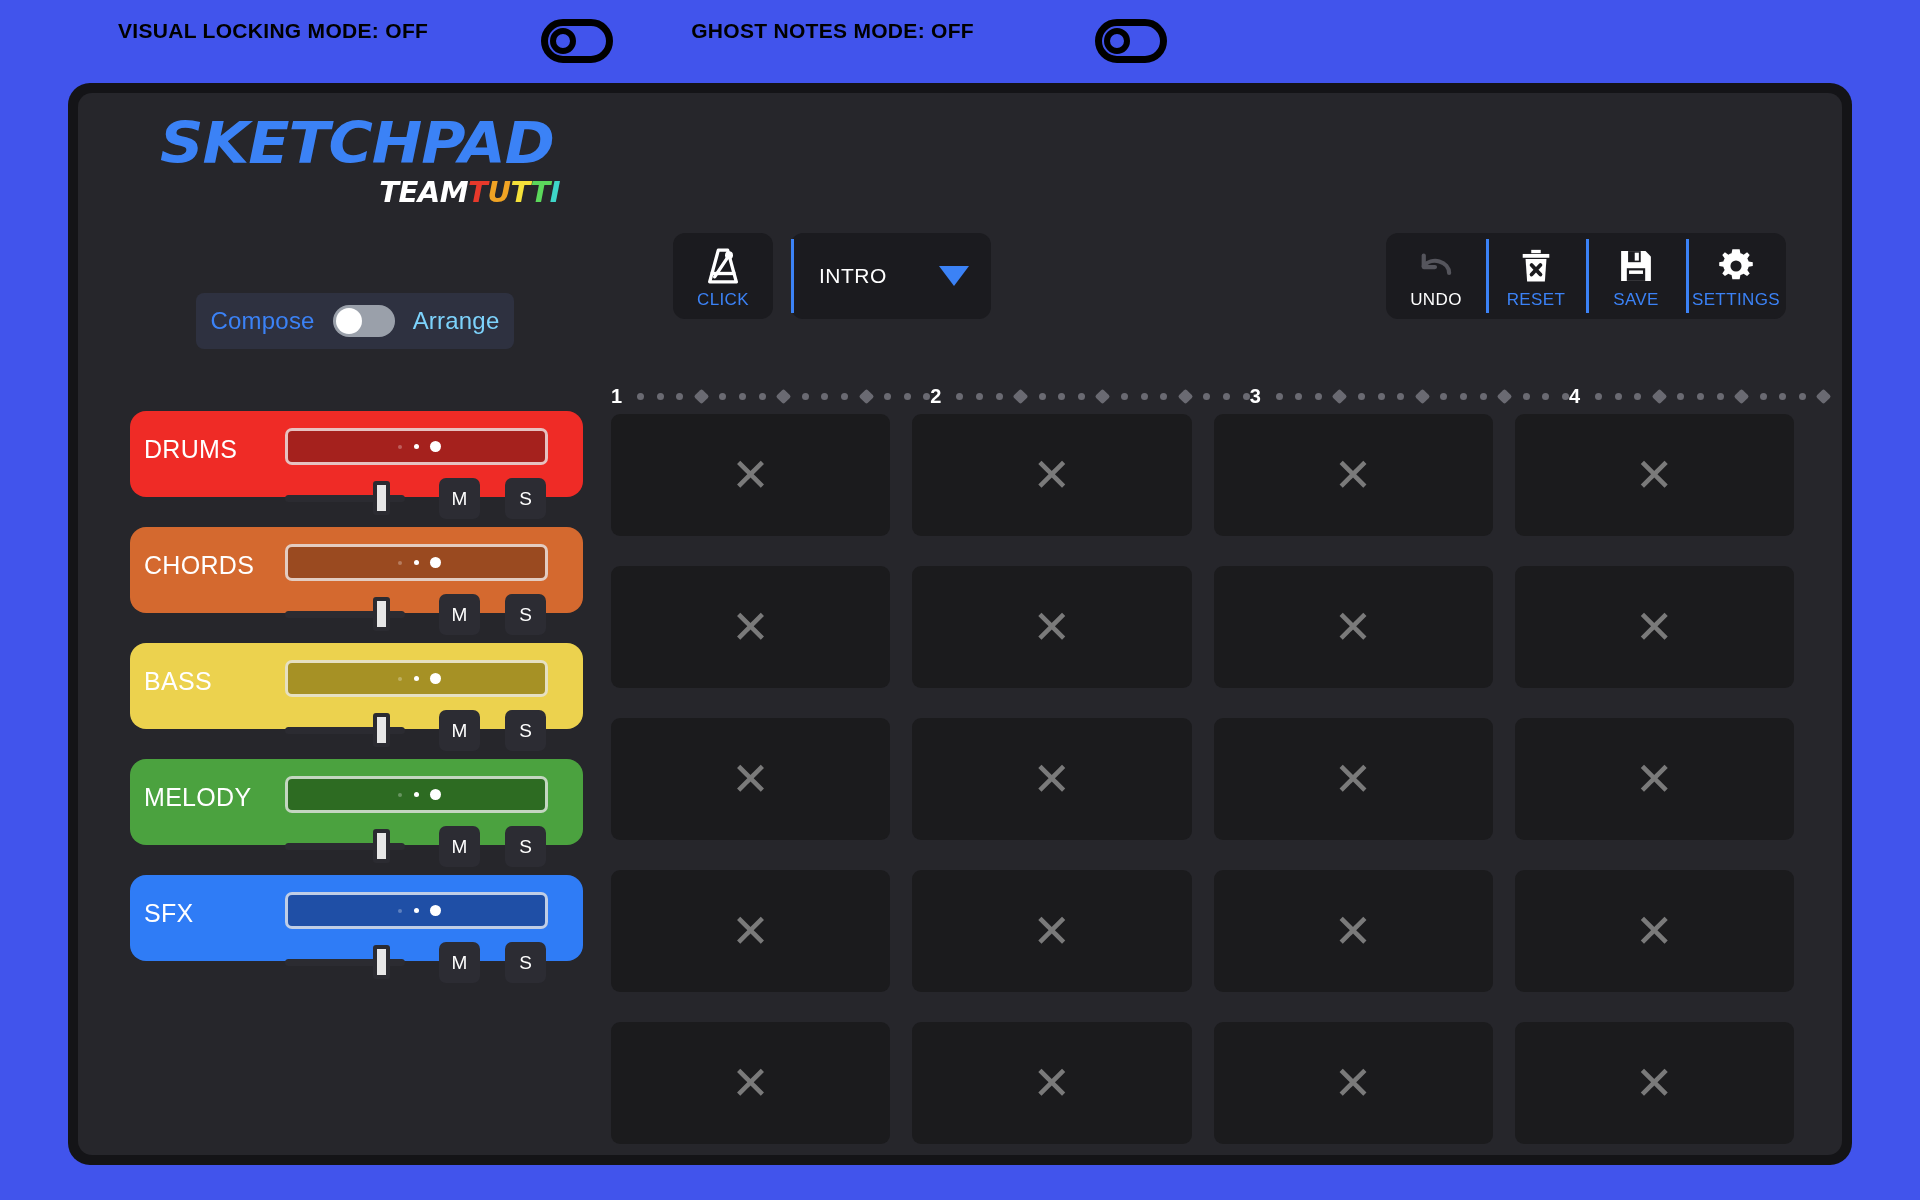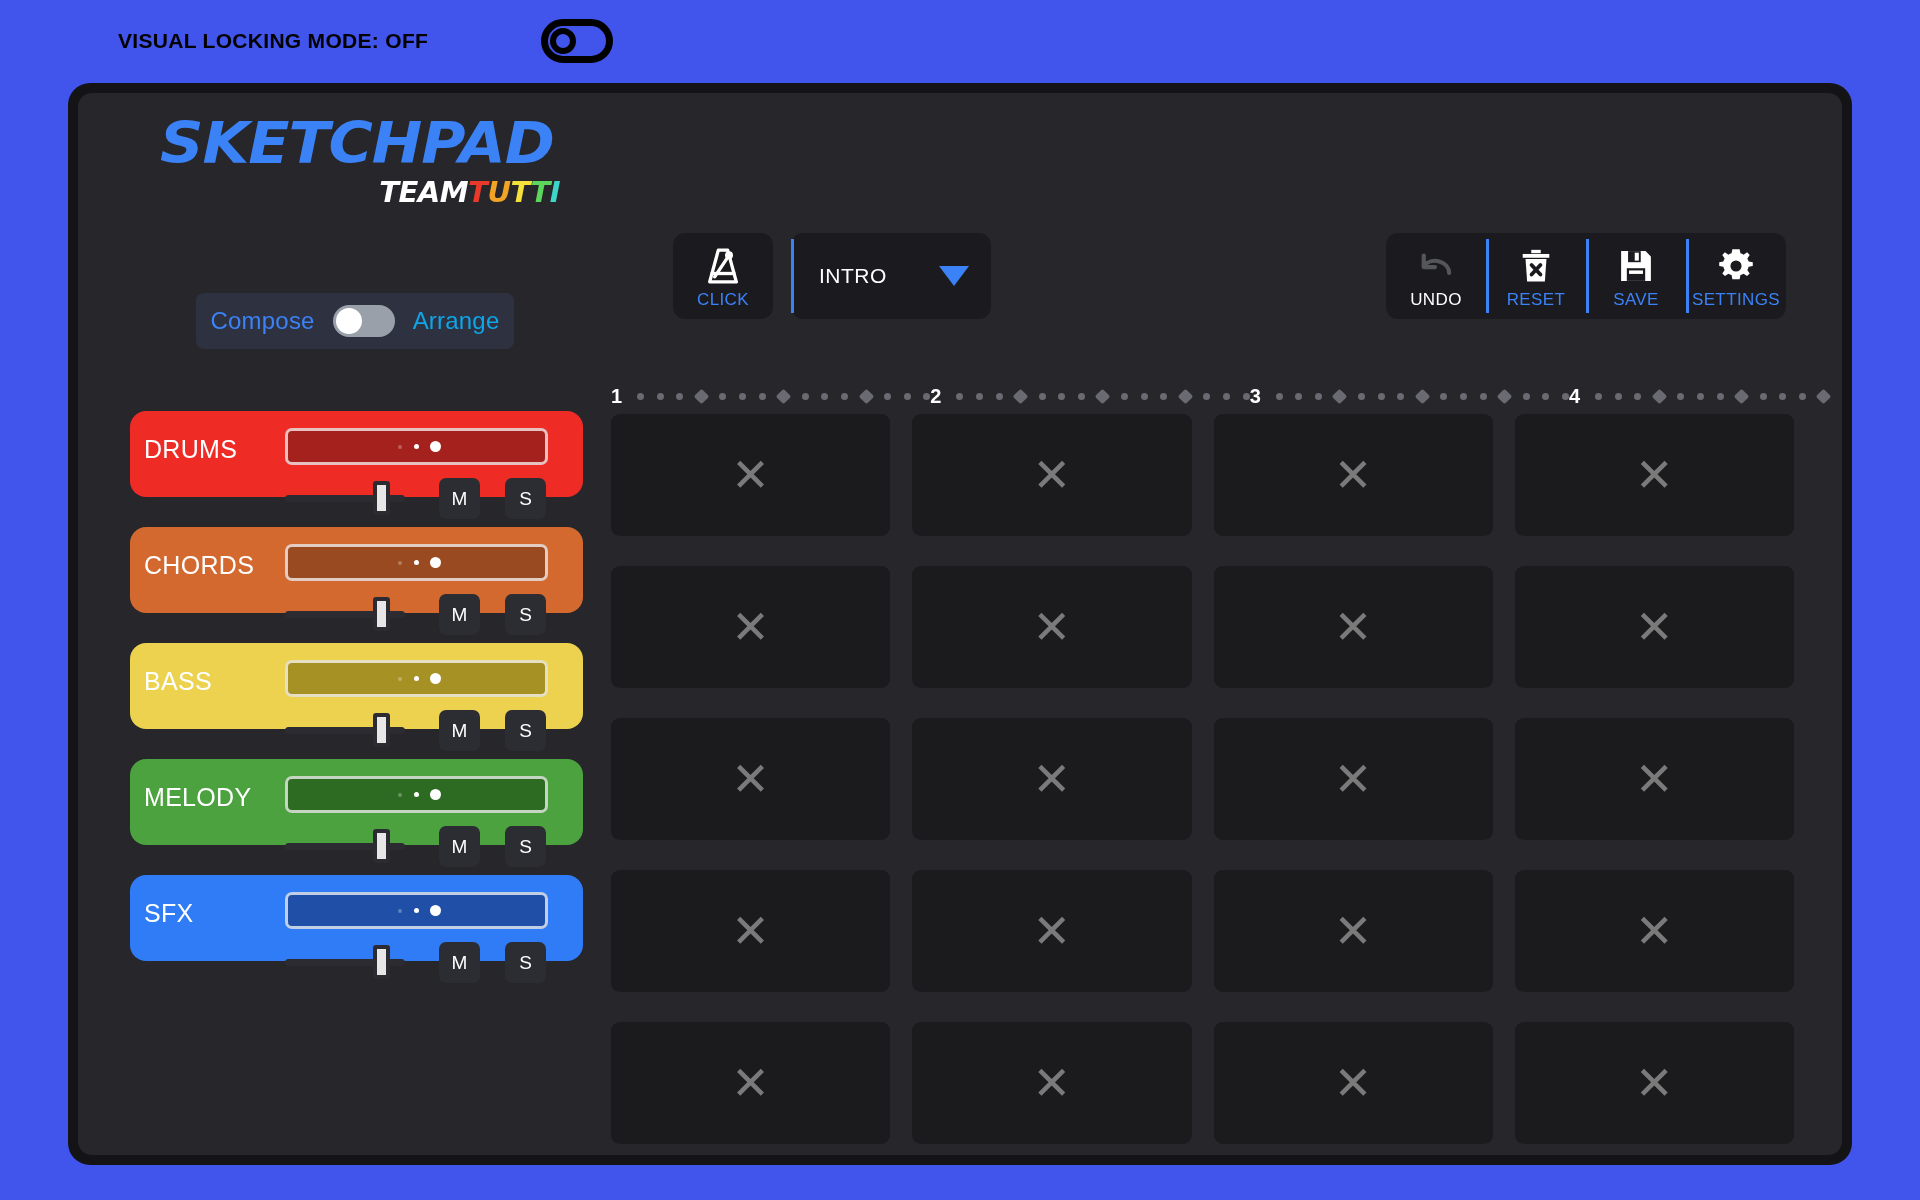"VISUAL LOCKING MODE: OFF" .mode-group { align-items: center -> none }
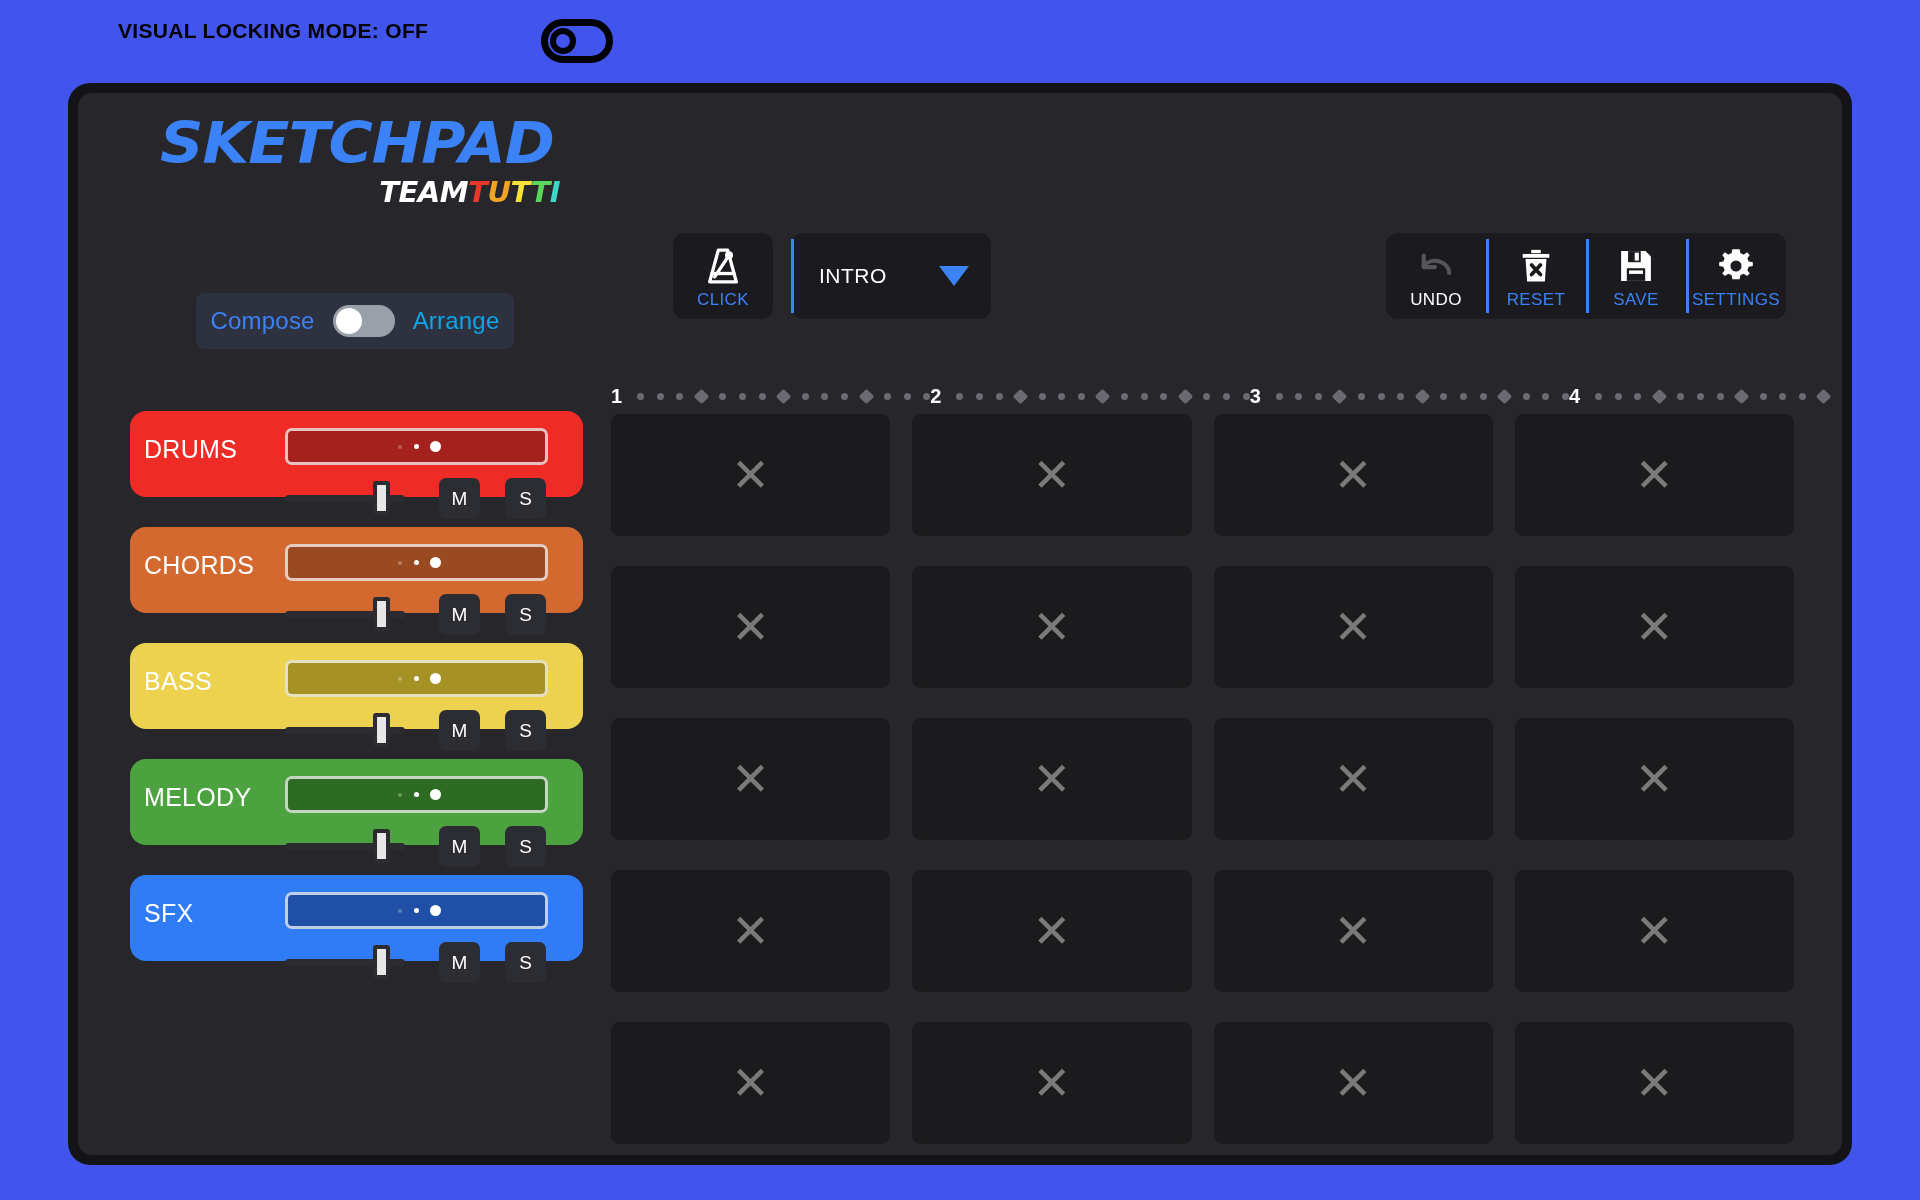"GHOST NOTES MODE: OFF" div.mode-group { html: none -> <div> <span>GHOST NOTES MODE: OFF</span> <div> <div></div> </div> </div> }
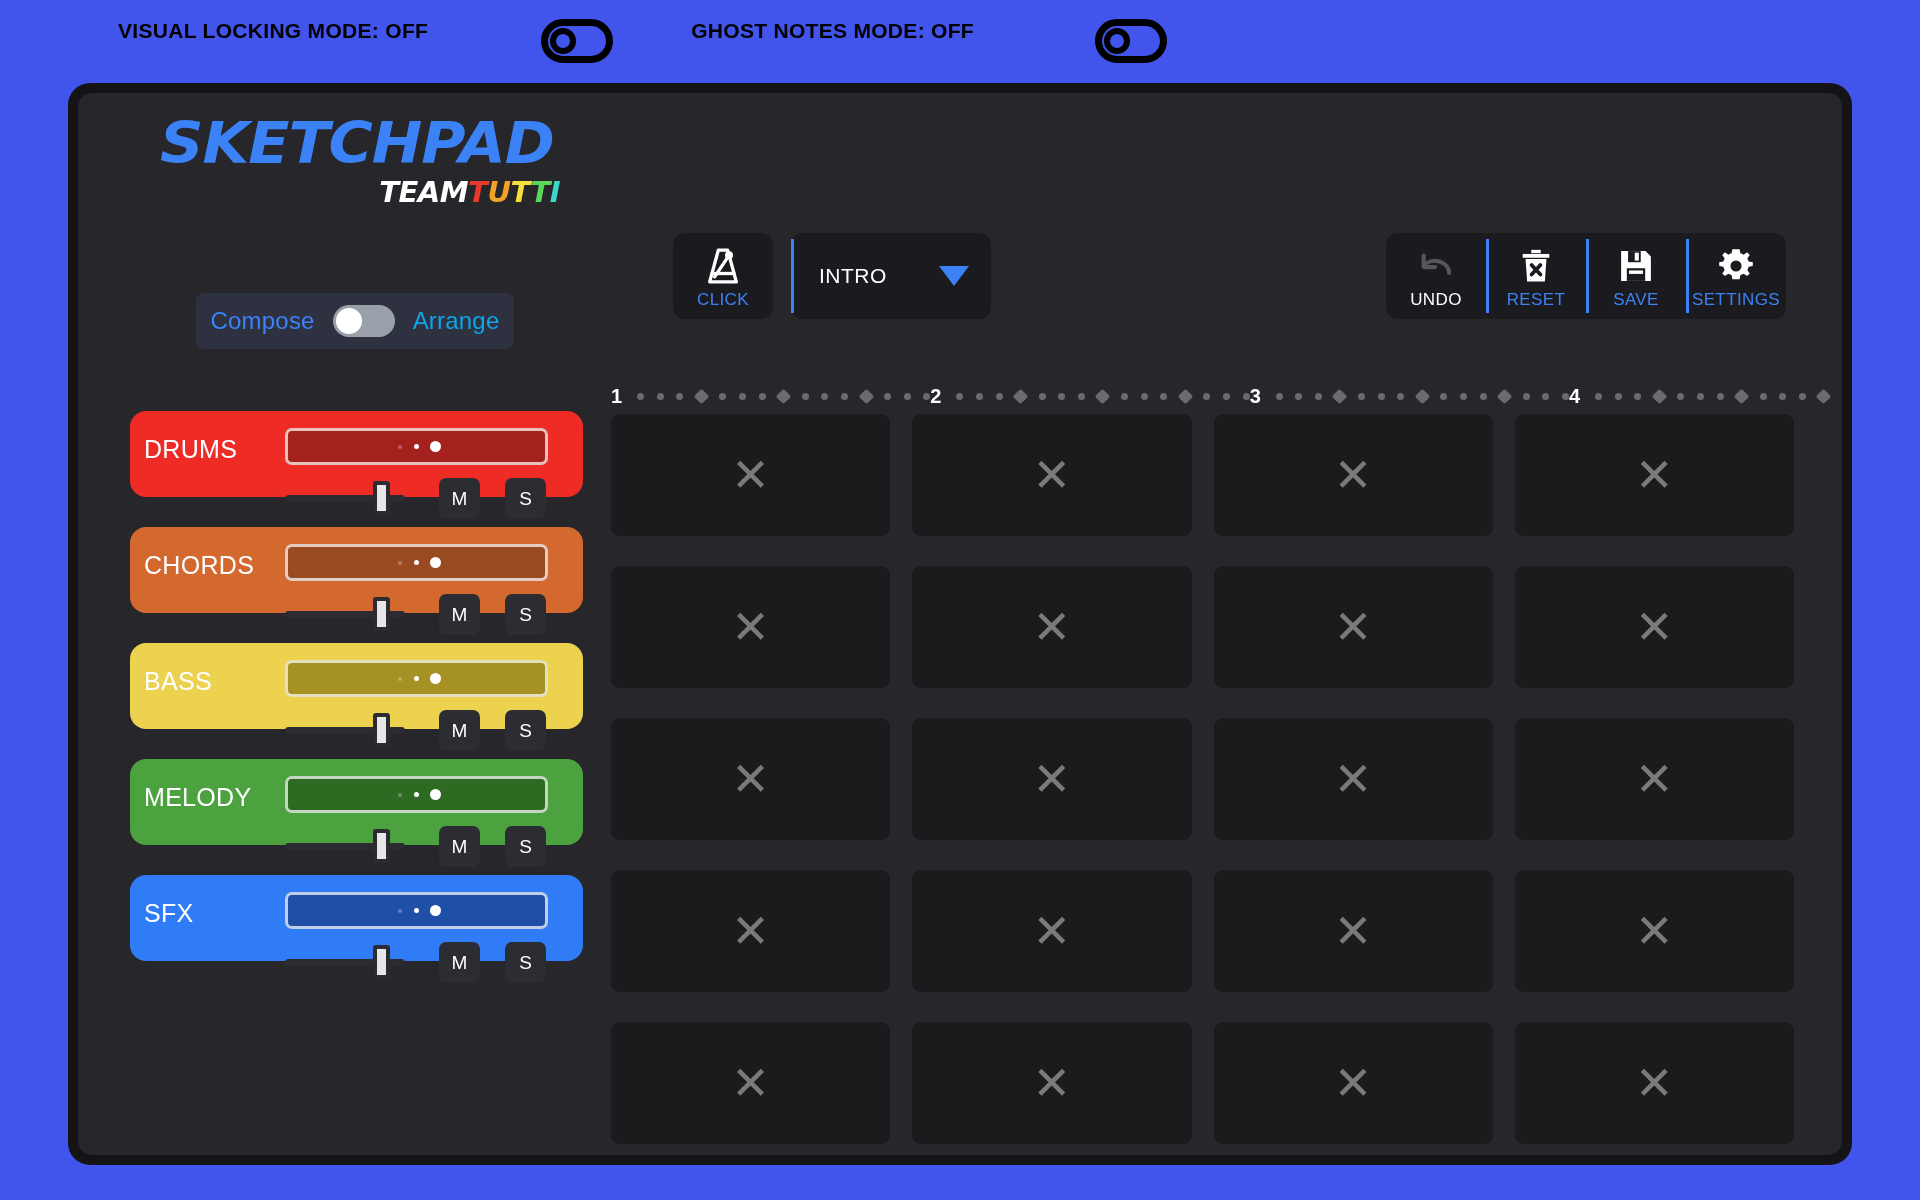"Arrange" .pill-txt.off { color: #0ea5e9 -> #7dd3fc }
